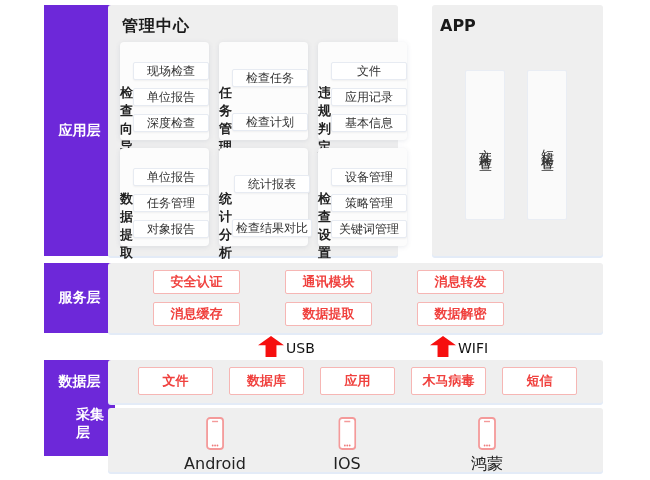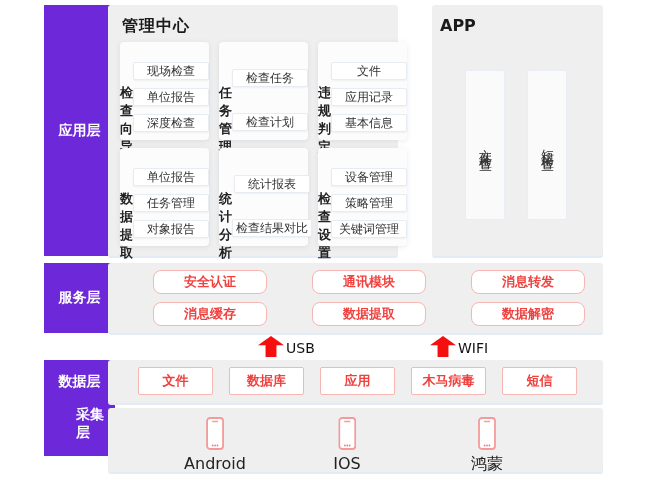"安全认证" .service-row .red-btn { border-radius: 8px -> none; width: 114px -> 87px }
